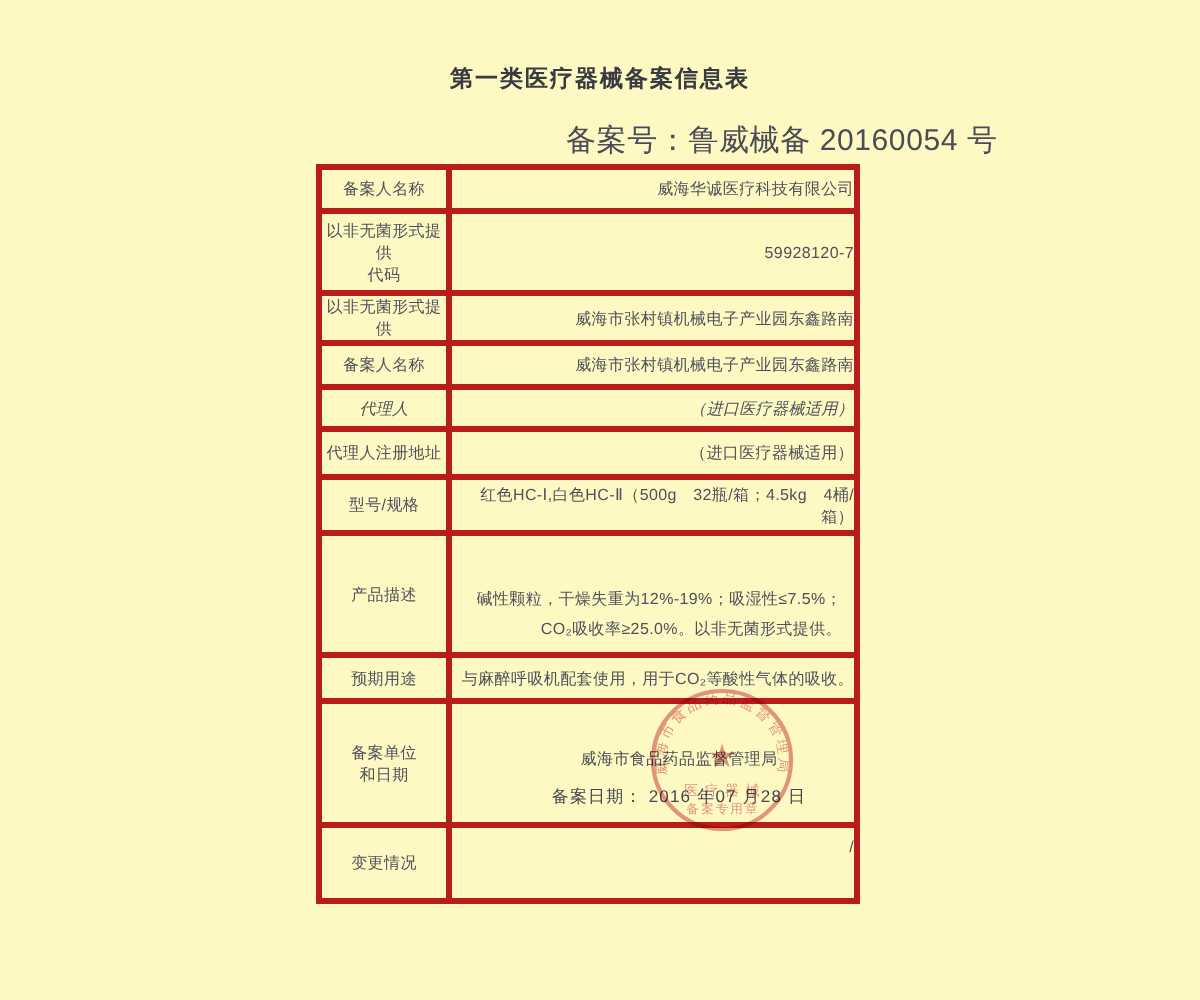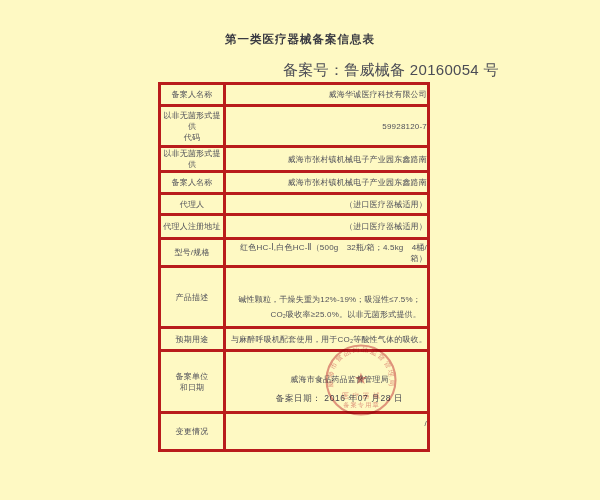"代理人" tr.r5 td { font-style: none -> italic }
